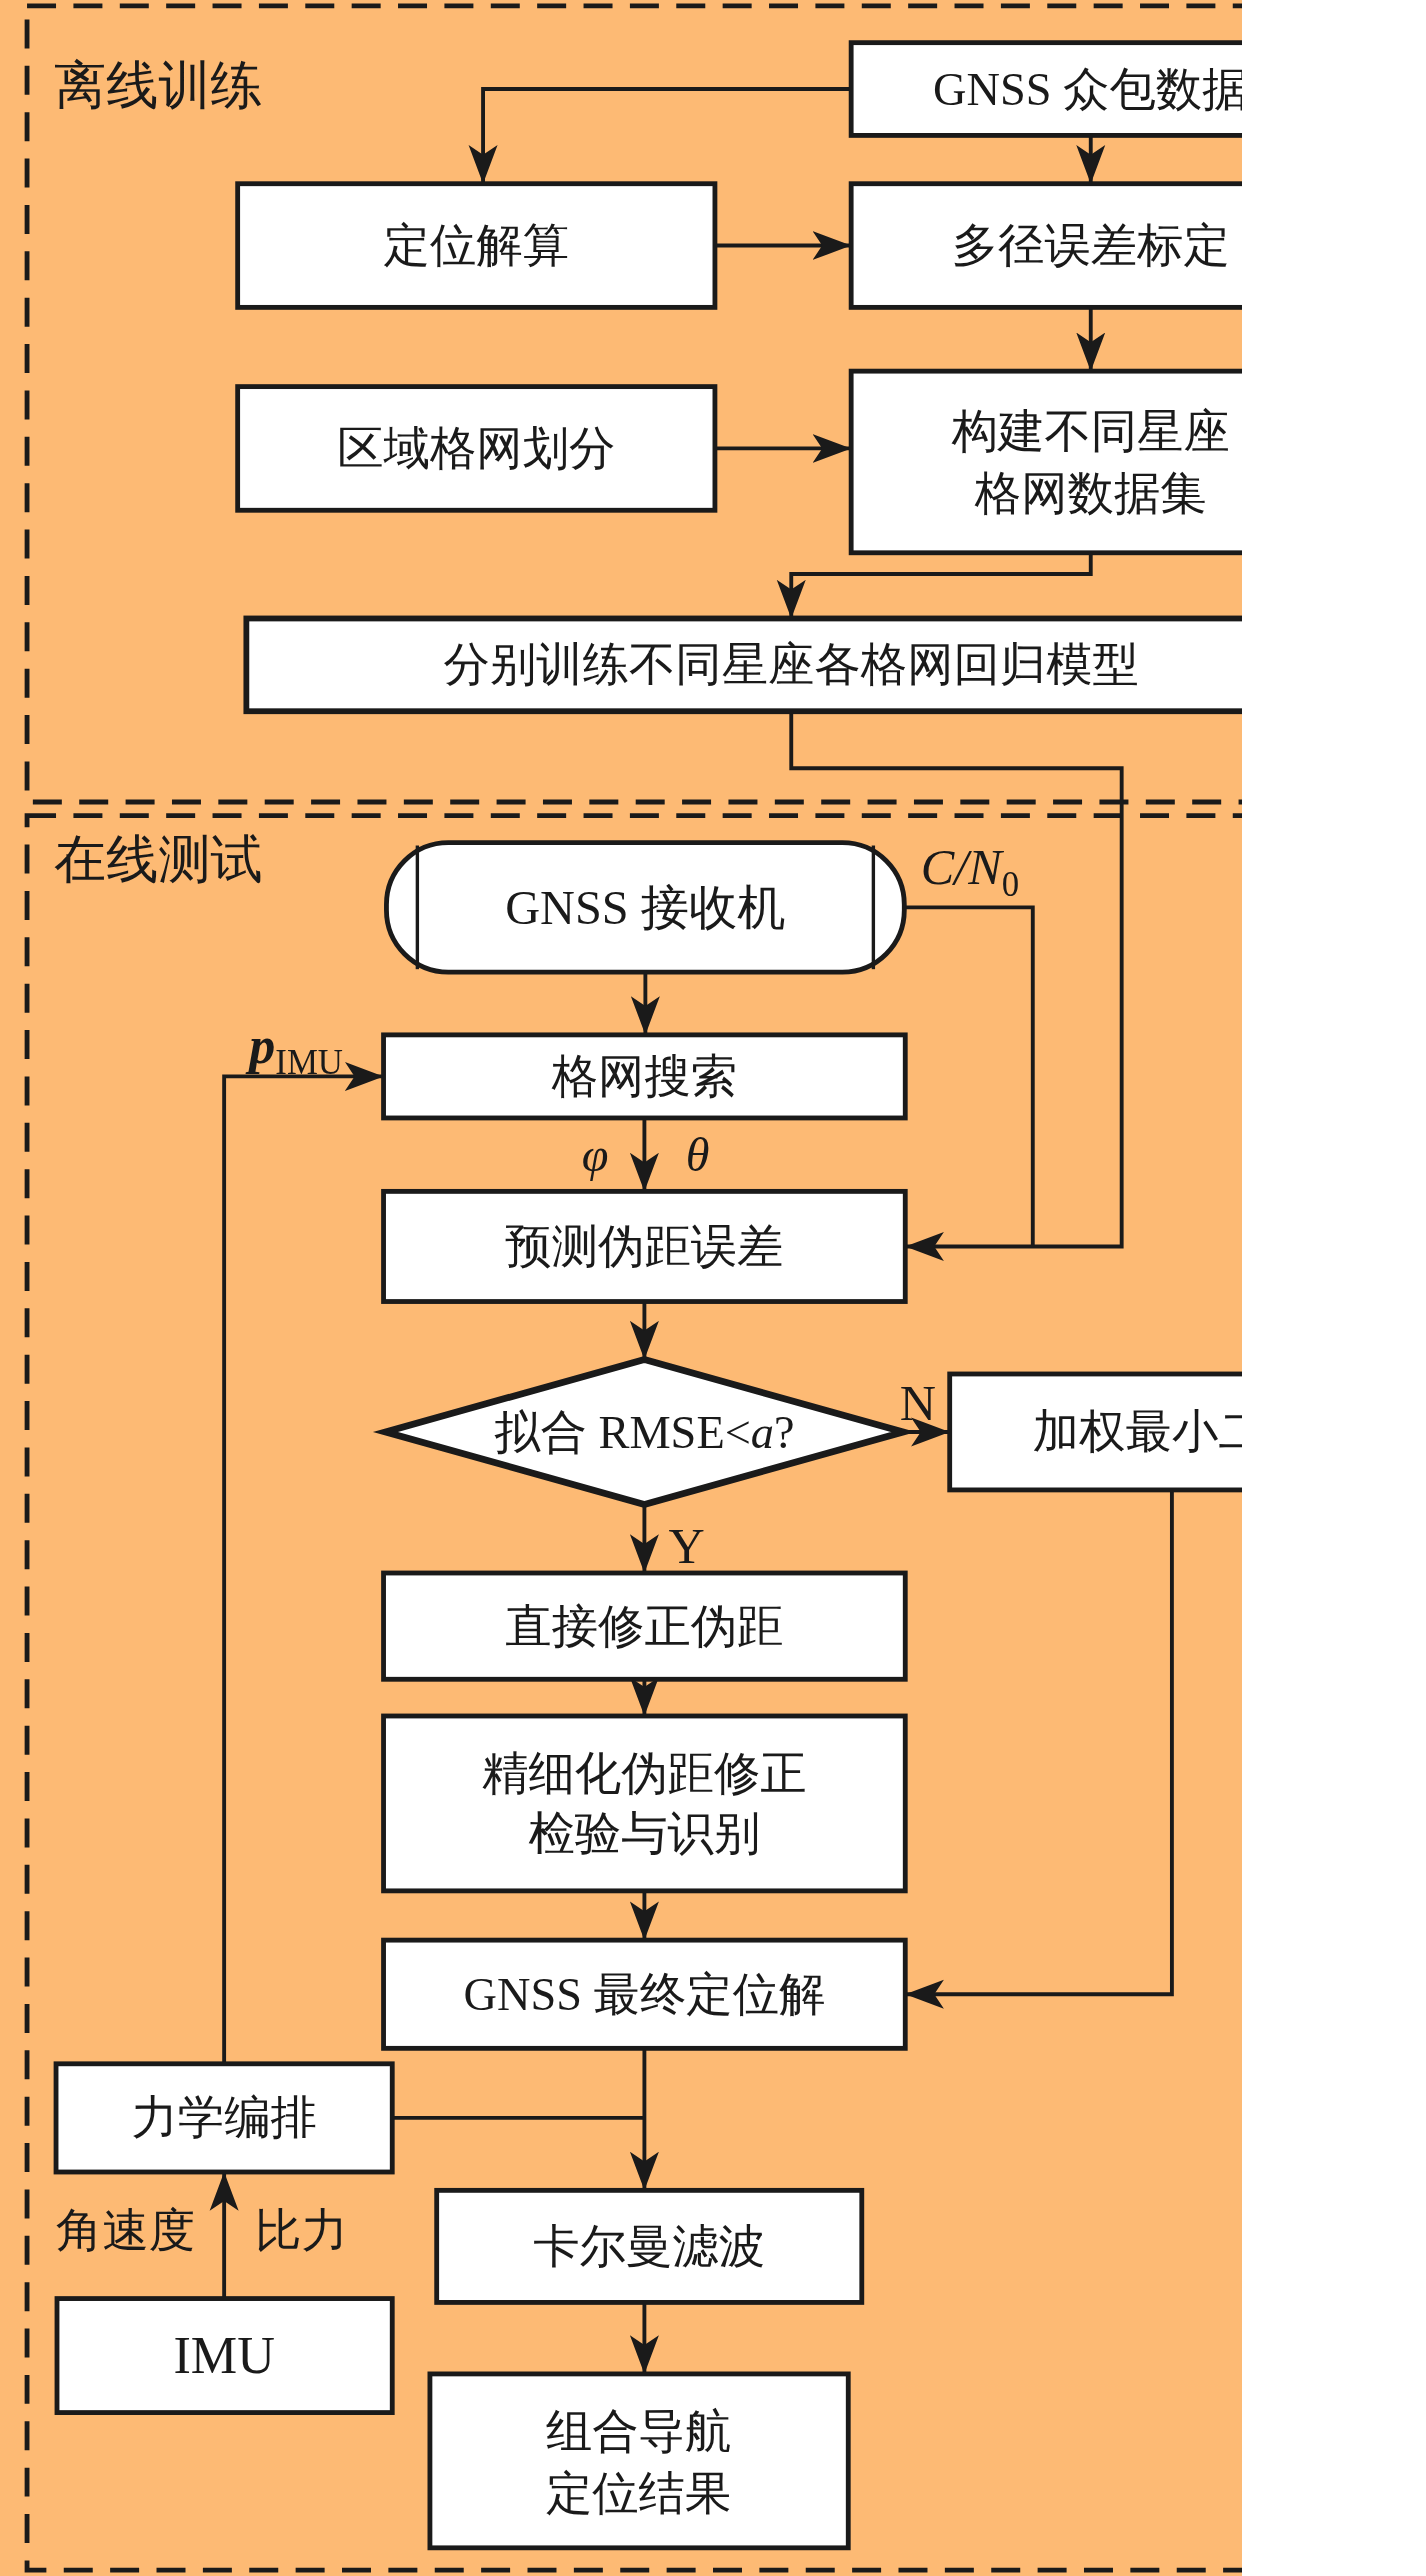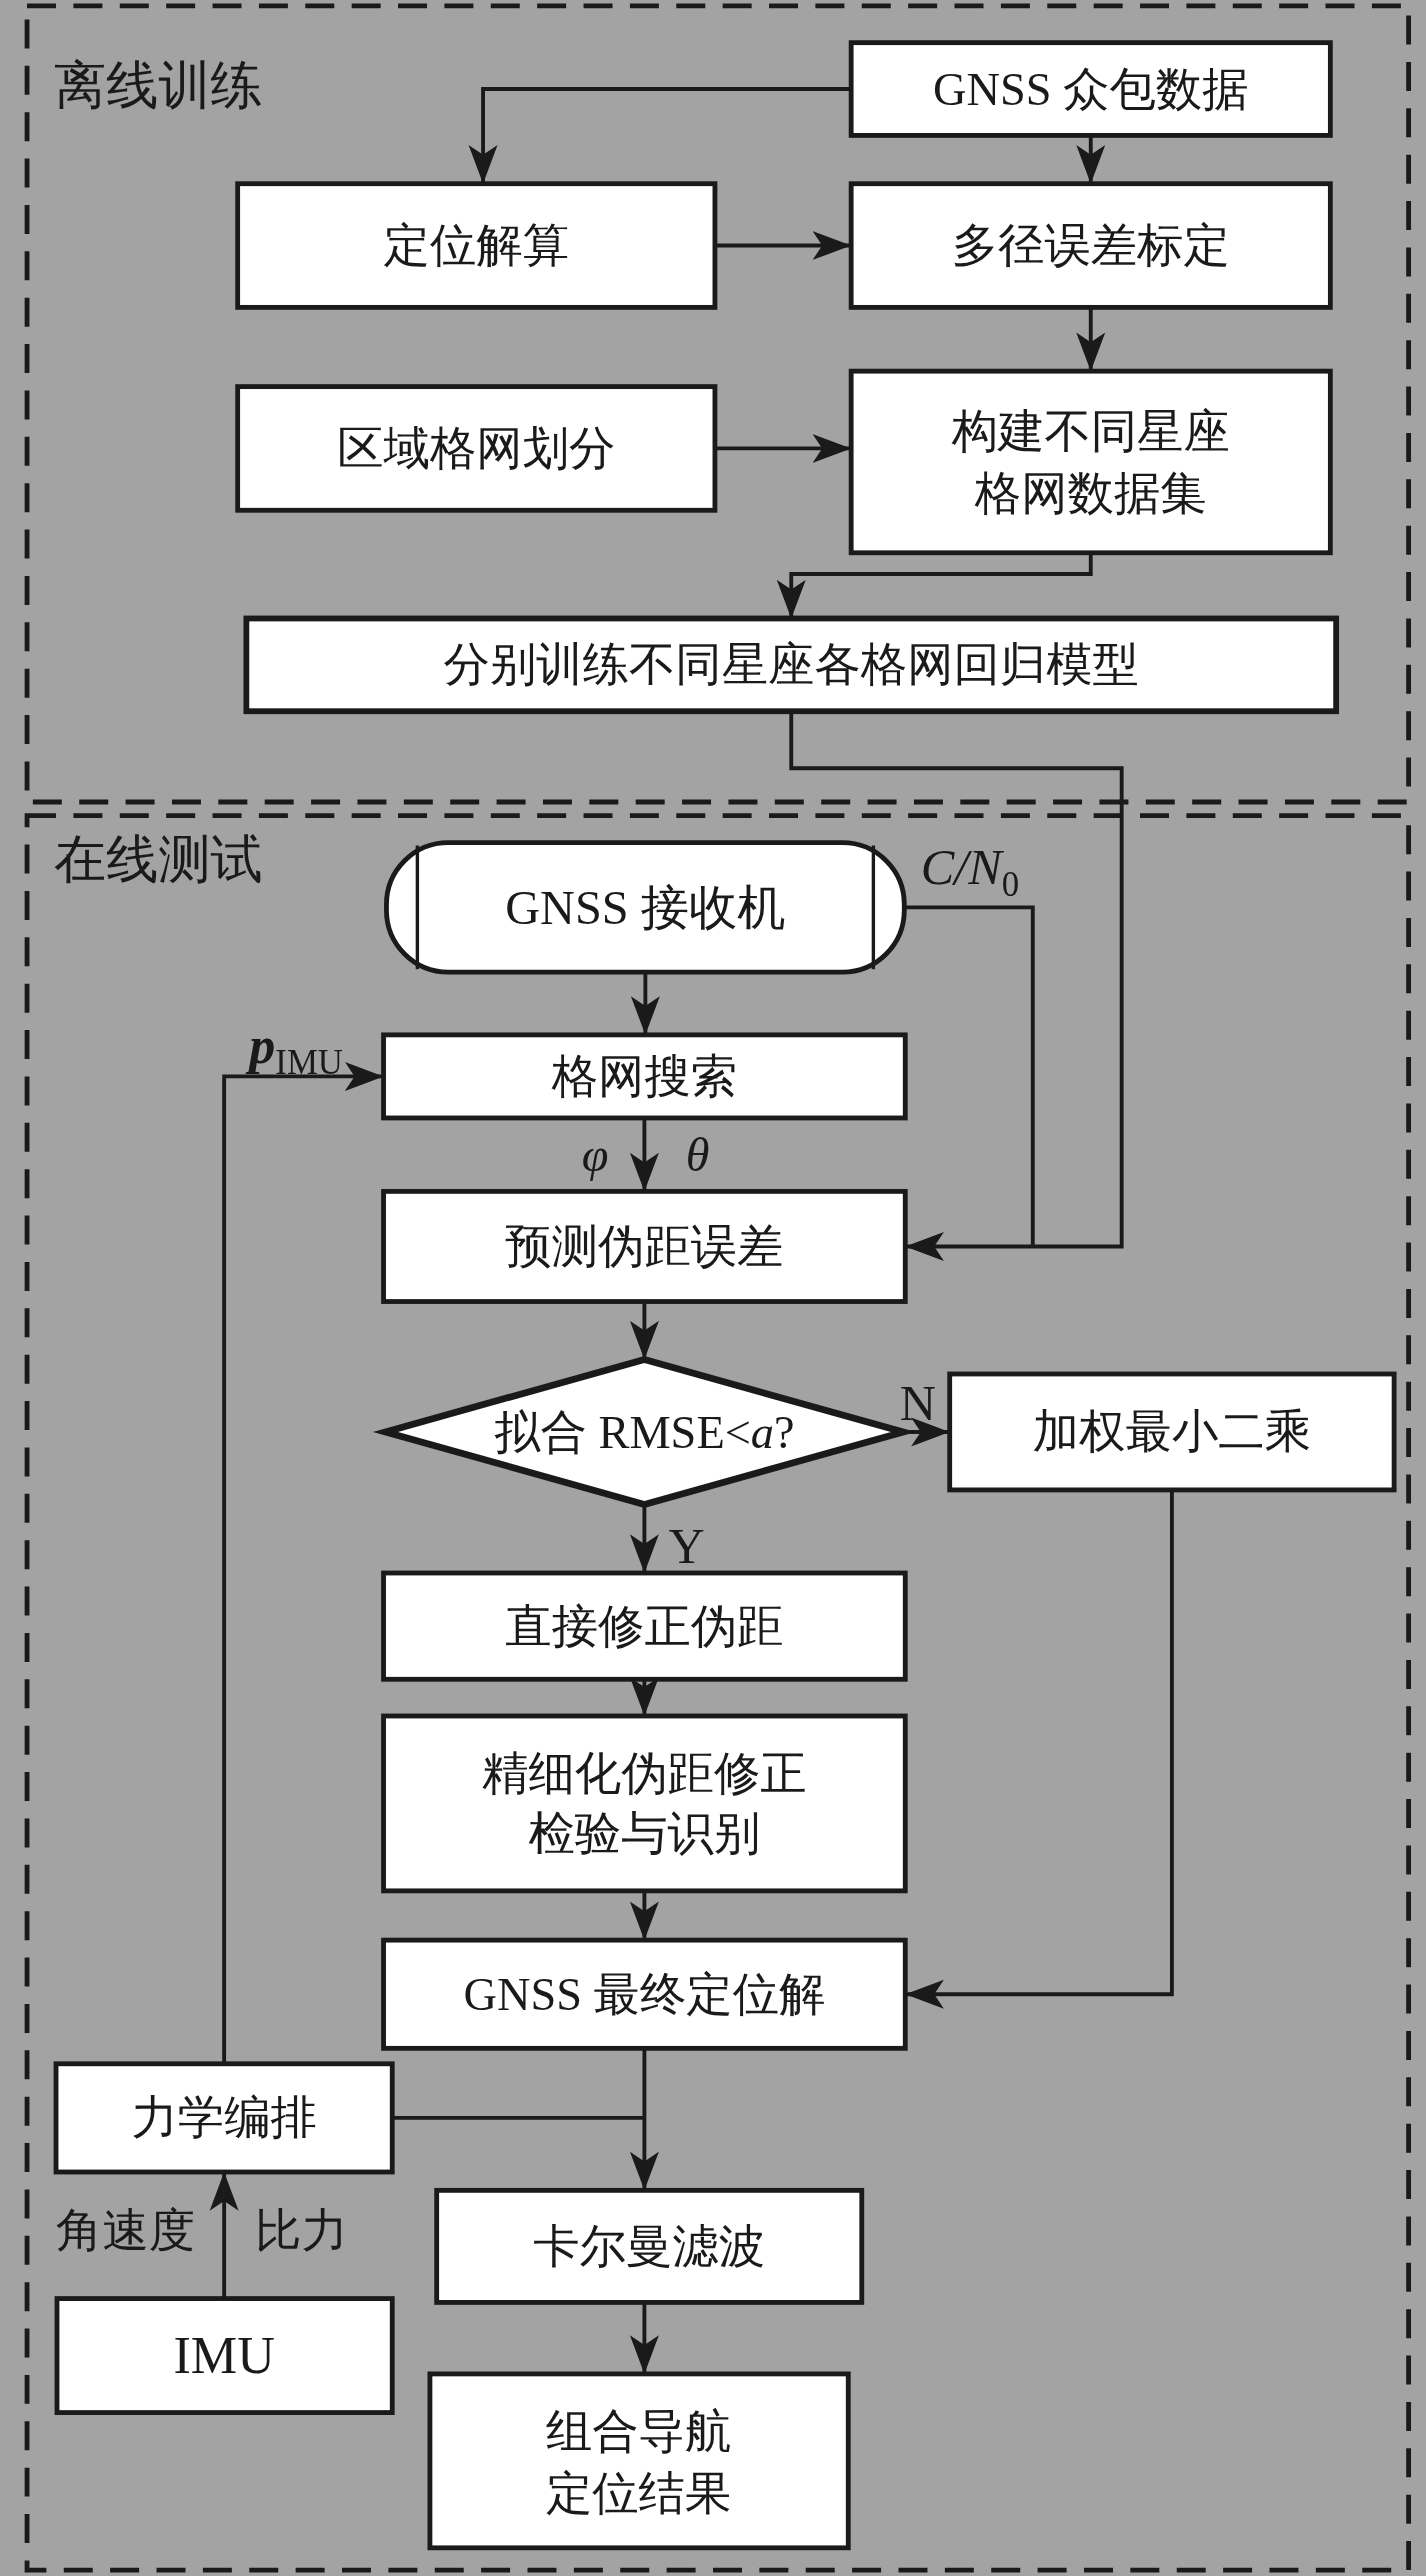"离线训练" .page { background: #a3a3a3 -> #fdba74; width: 1426px -> 1242px }
